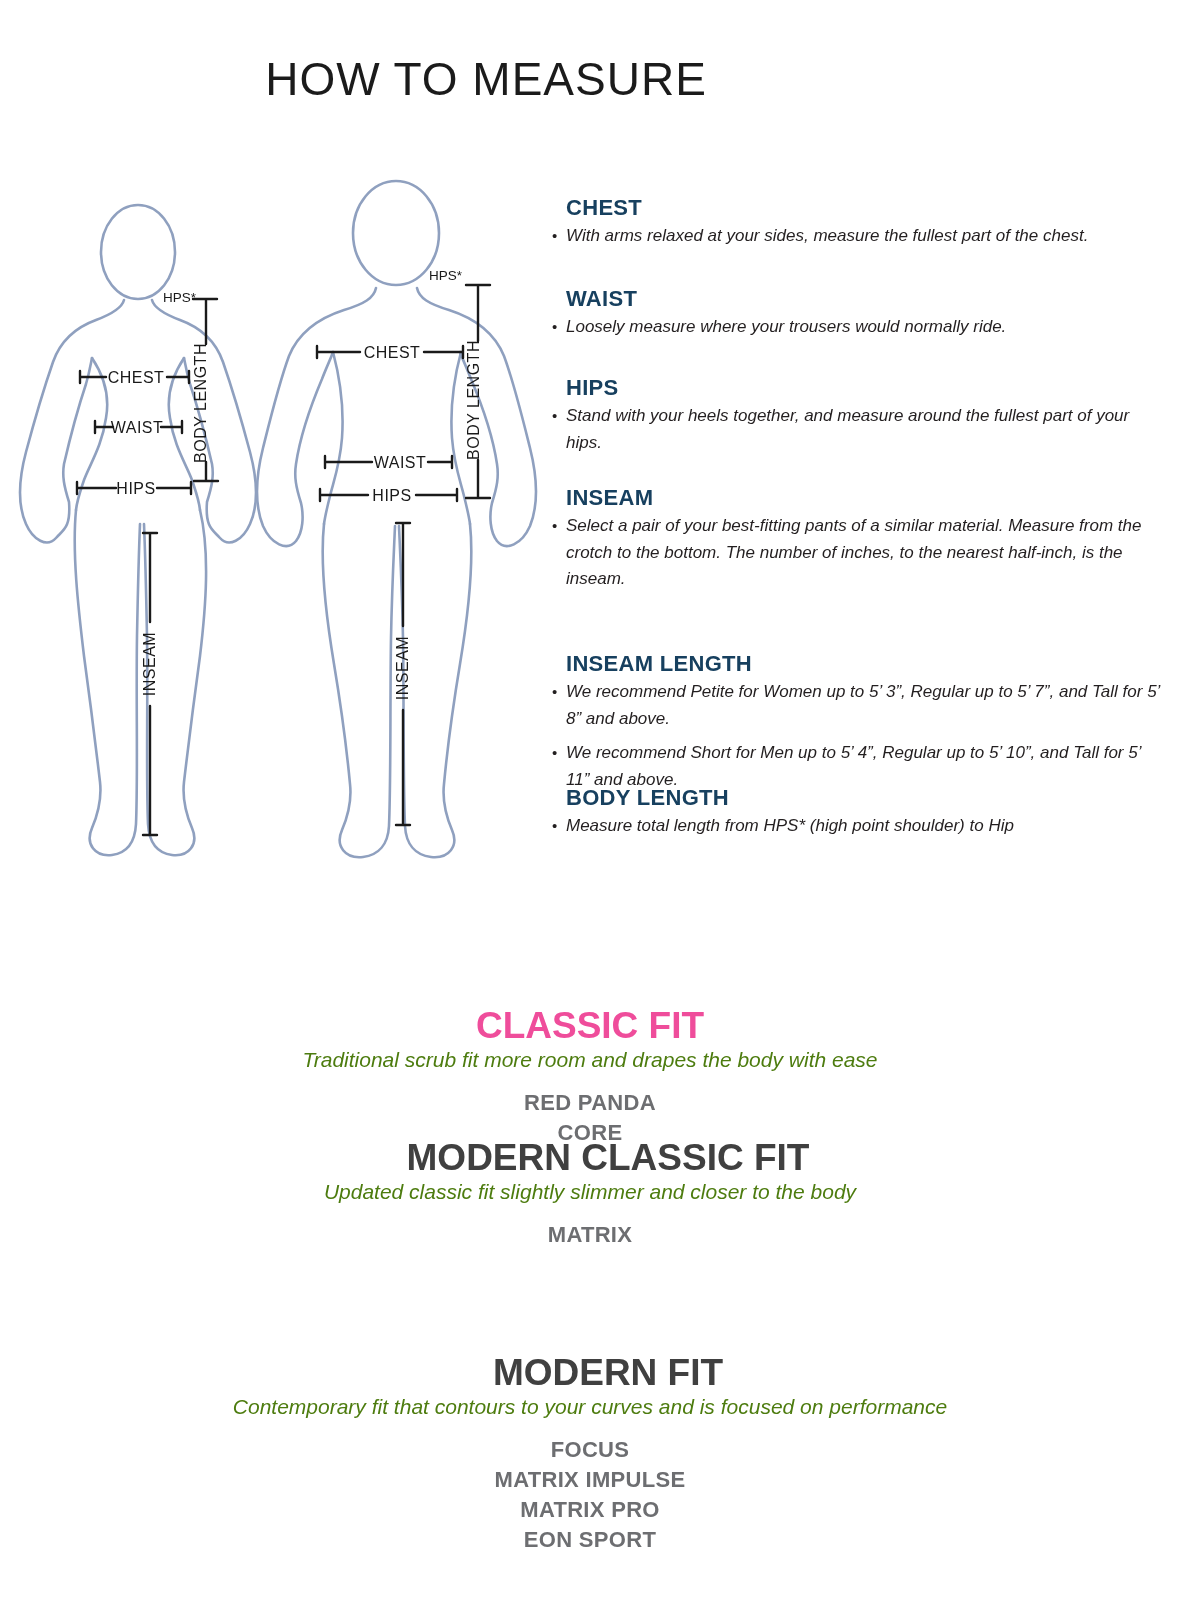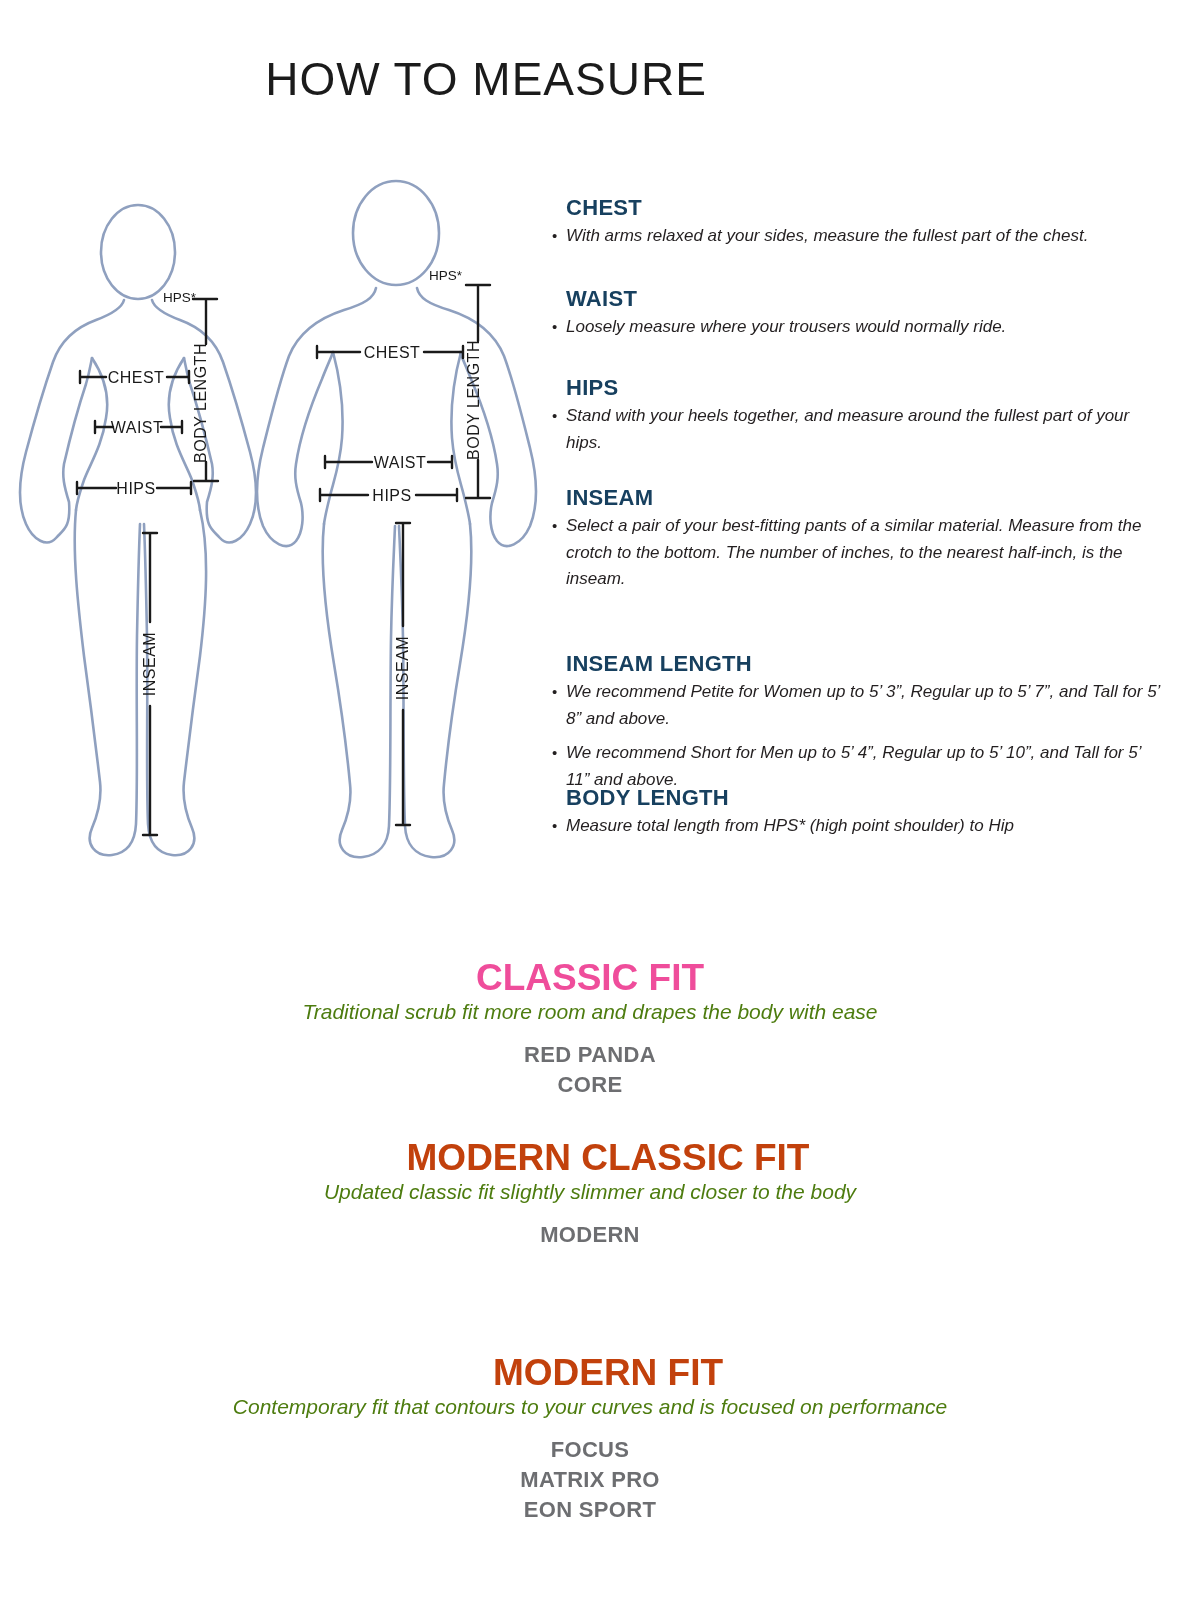"CLASSIC FIT" .fit-title.pink { margin-top: none -> 48px }
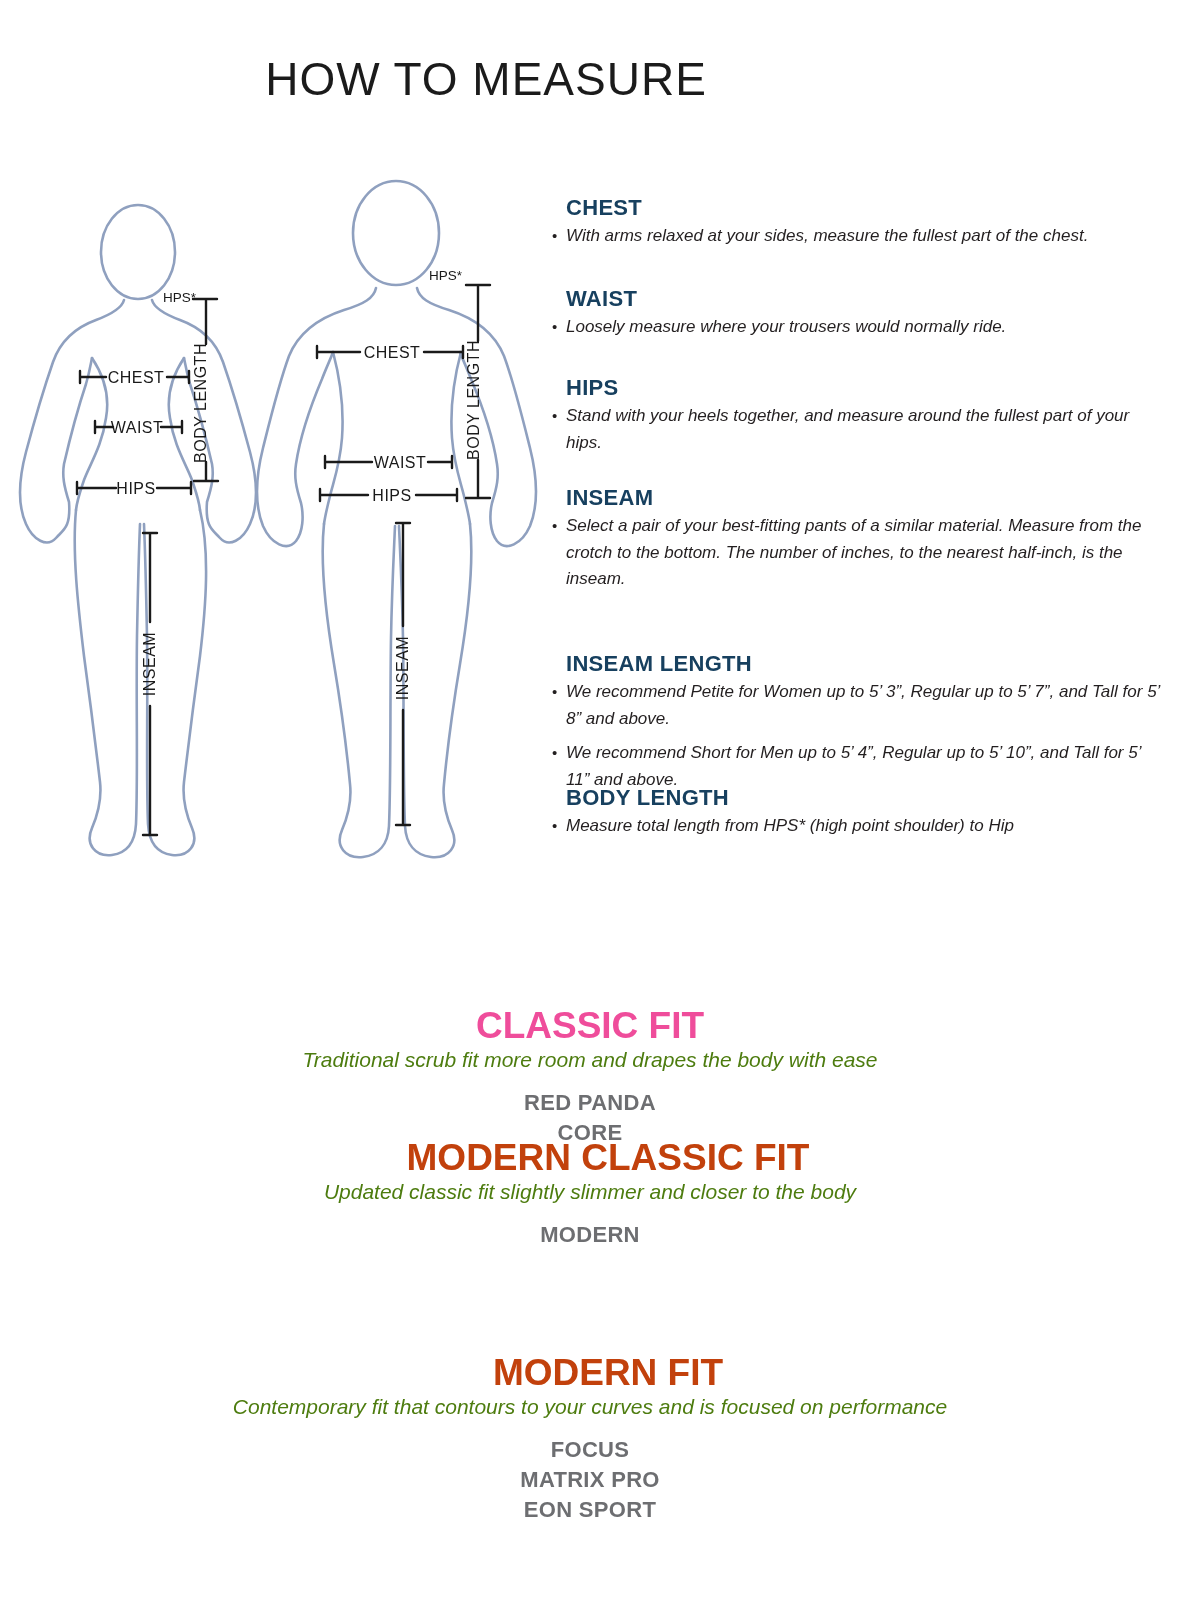"MODERN CLASSIC FIT" .fit-title.green { color: #c2410c -> #404040 }
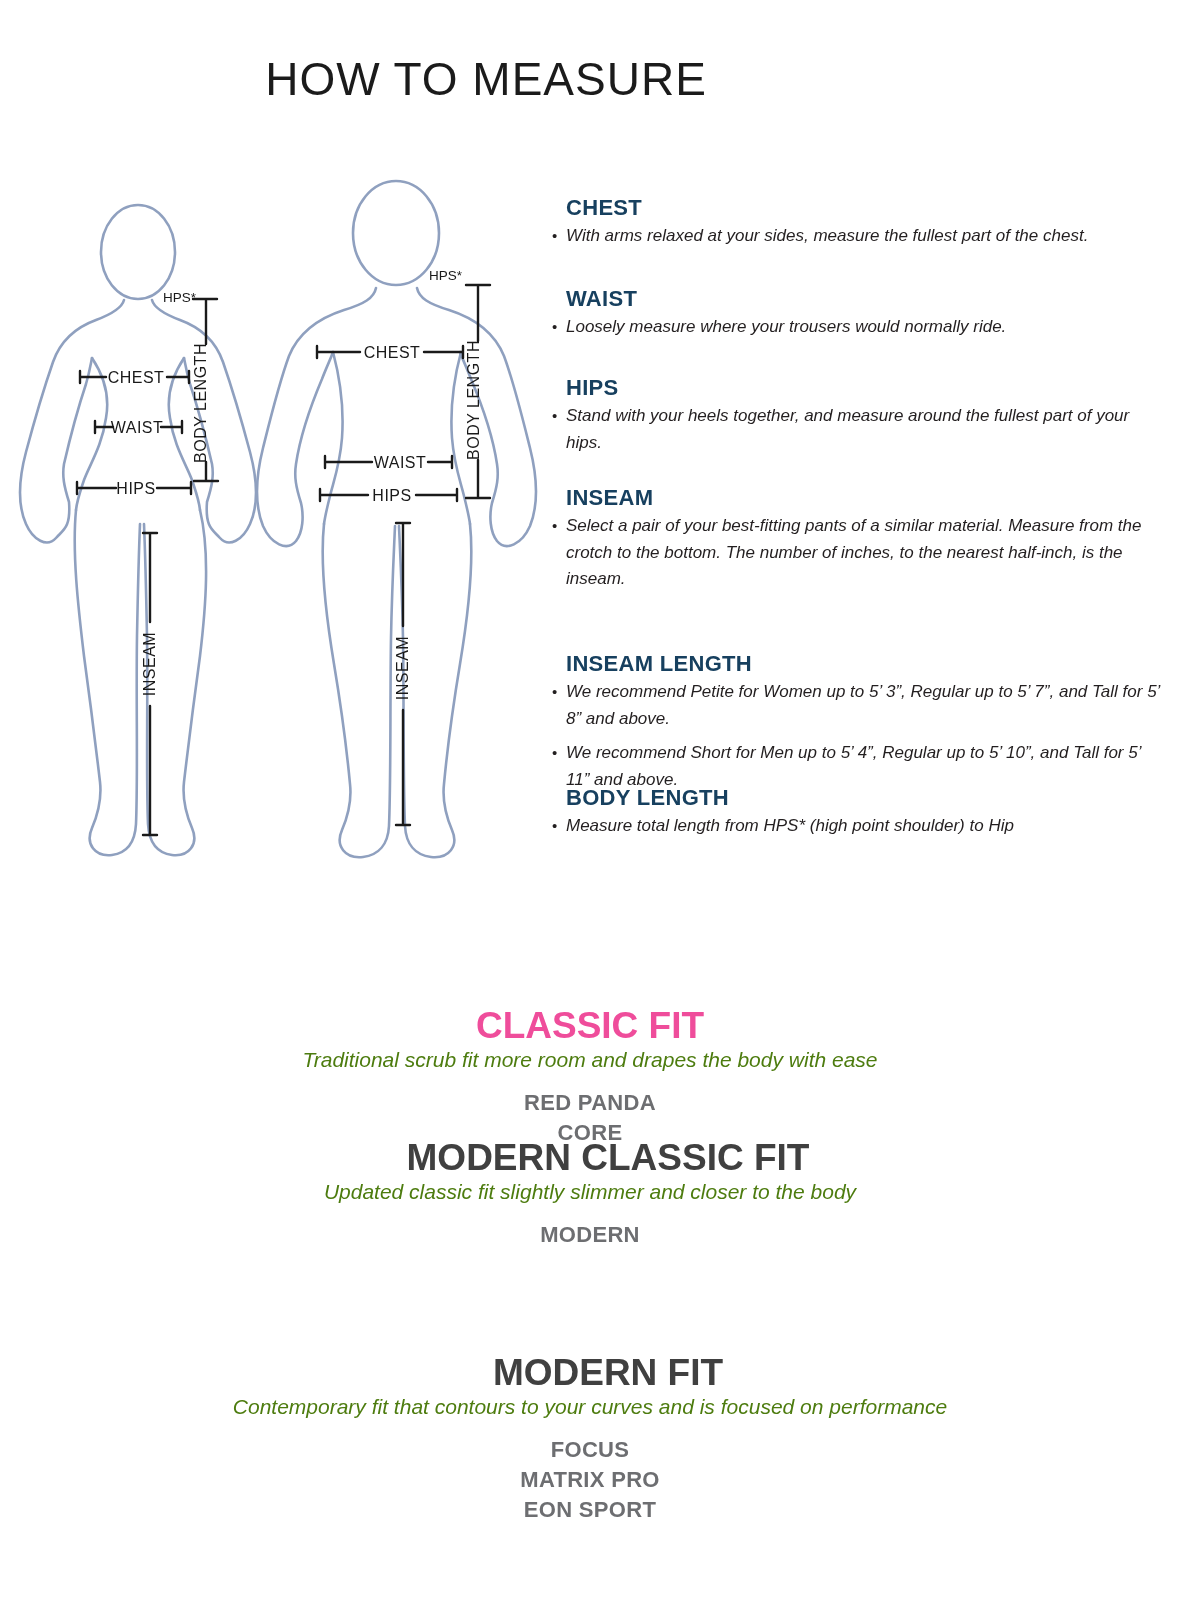"MODERN" div.brand { text: MODERN -> MATRIX }
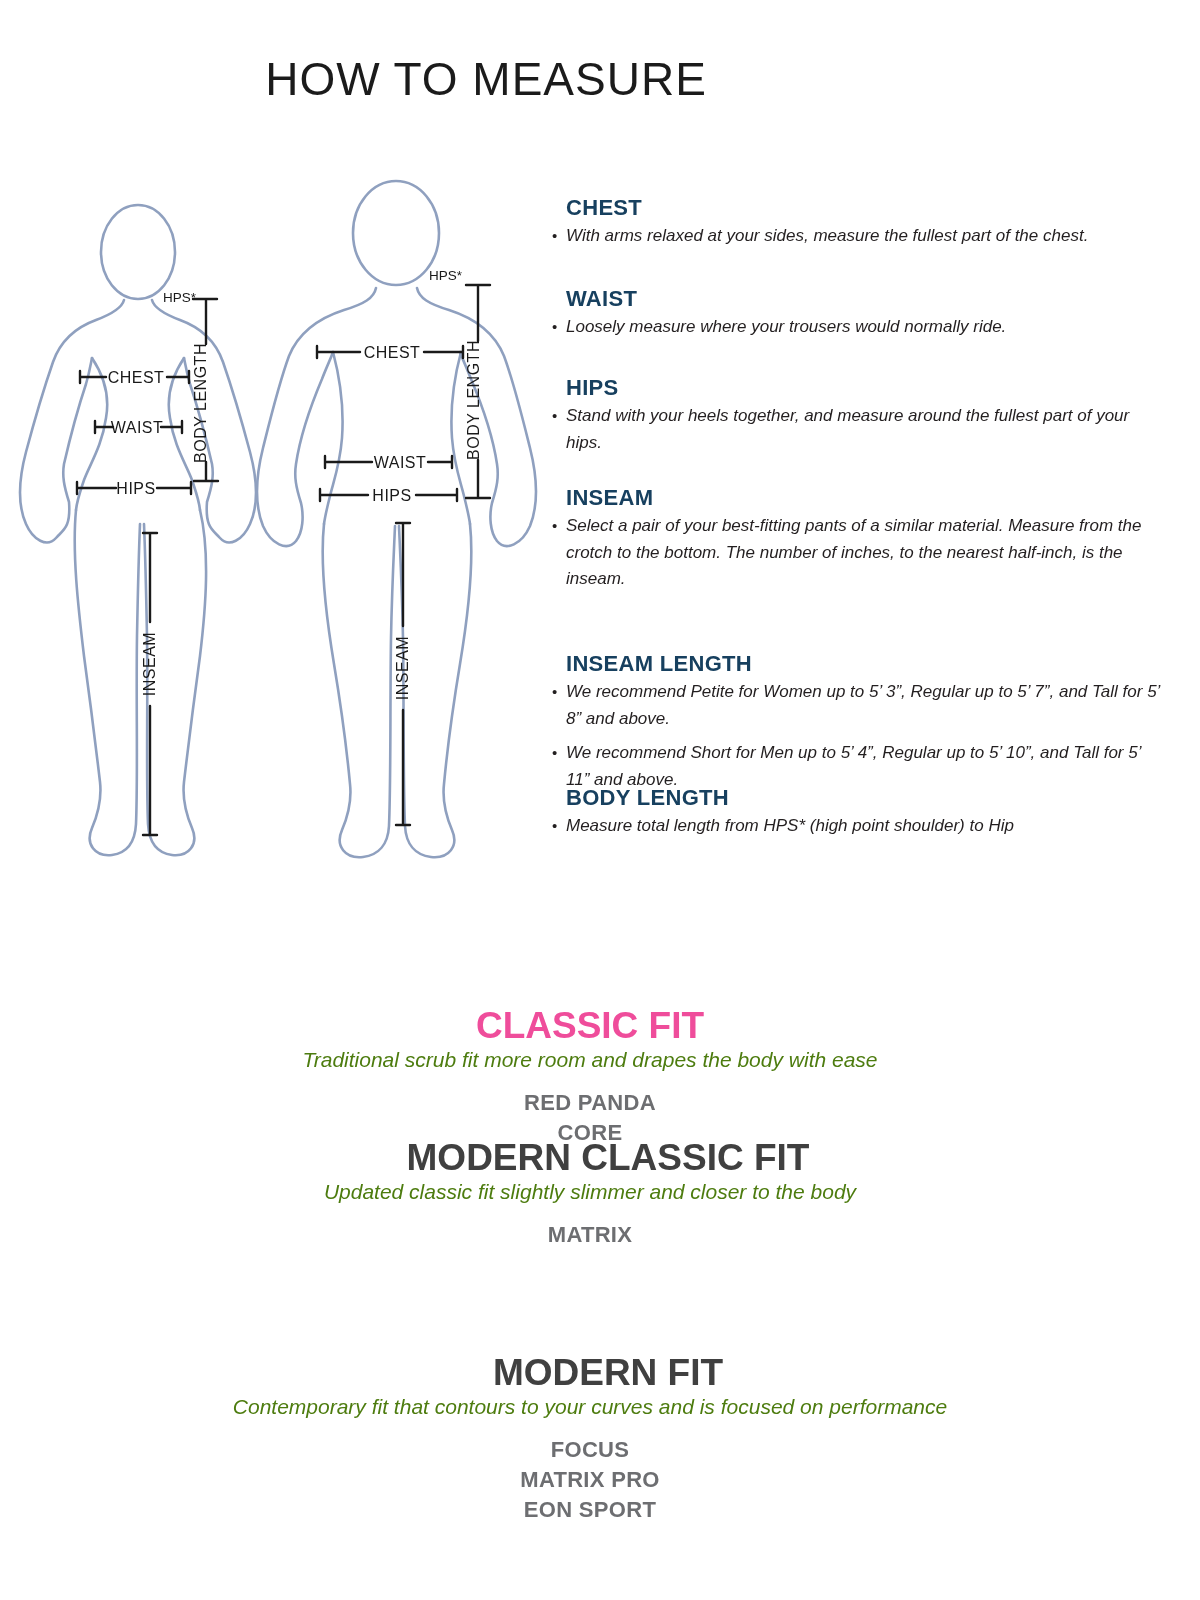"MATRIX IMPULSE" div.brand { html: none -> <div>MATRIX IMPULSE</div> }
